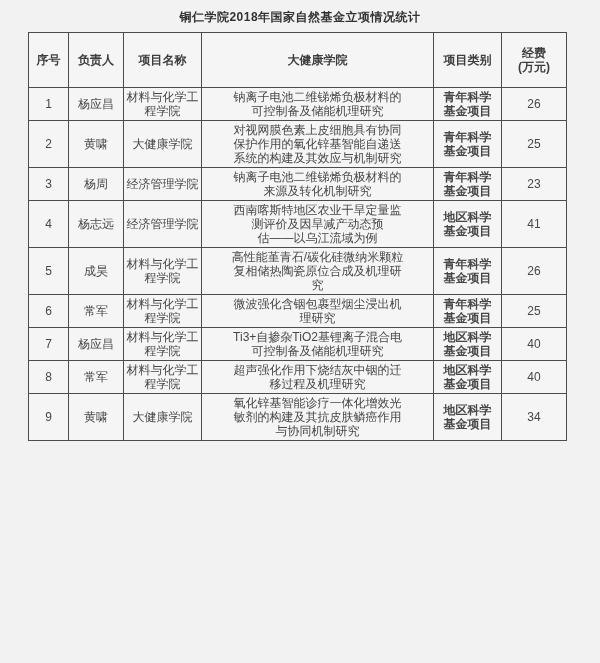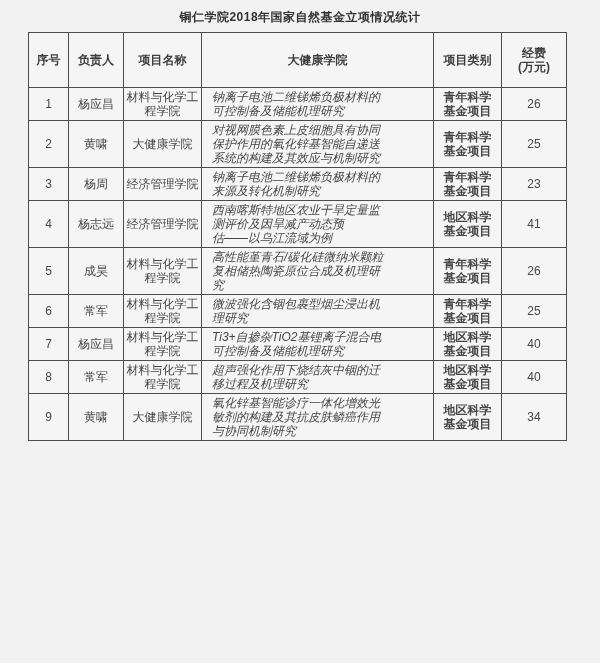"钠离子电池二维锑烯负极材料的" td.cell-project { font-style: italic -> none; text-align: left -> center }
